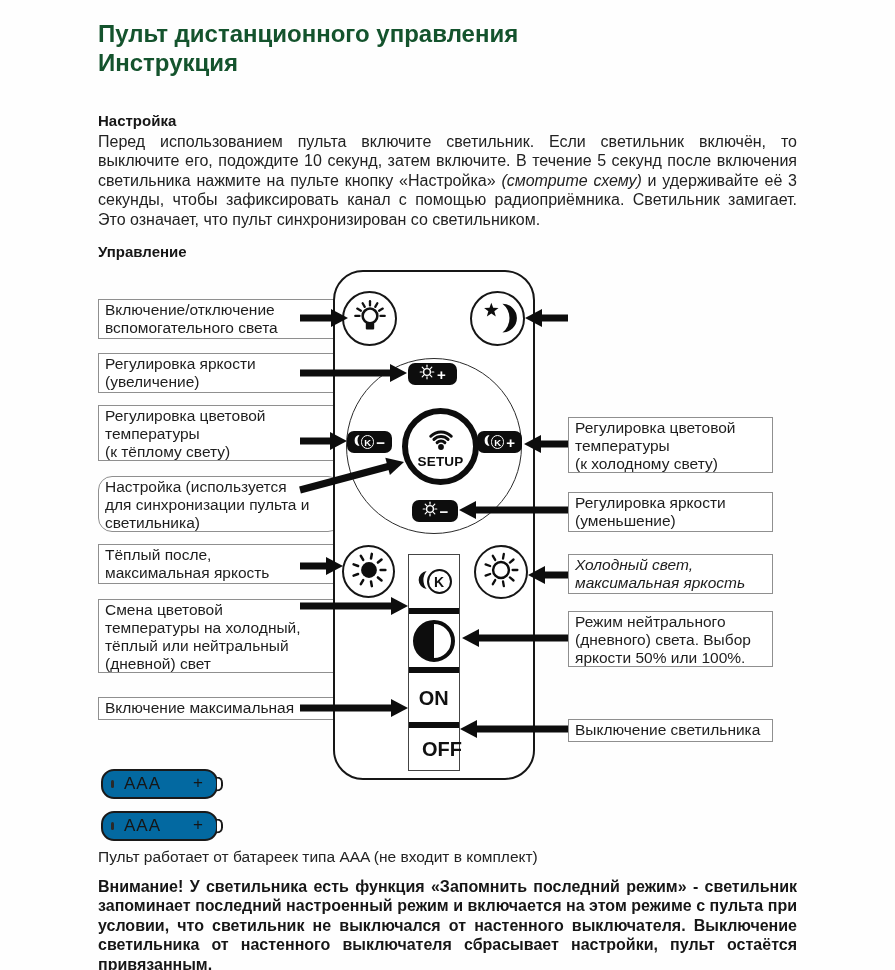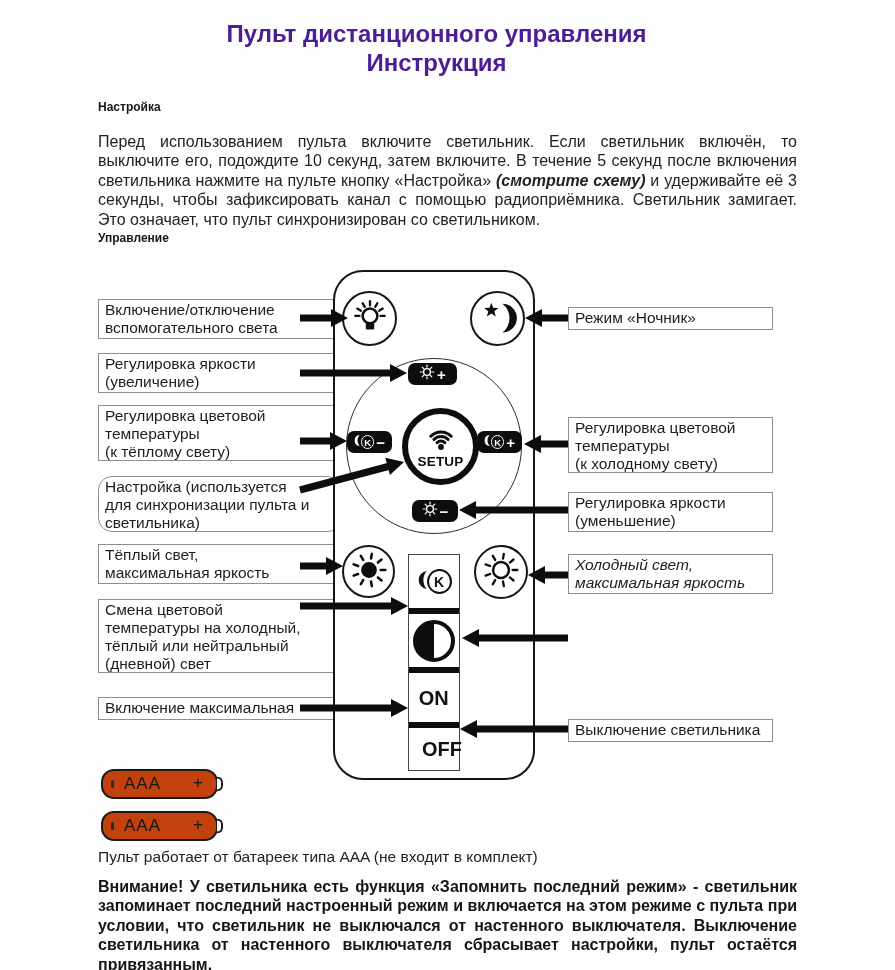"Пульт дистанционного управления" .doc-title { color: #4c1d95 -> #14532d; text-align: center -> none }
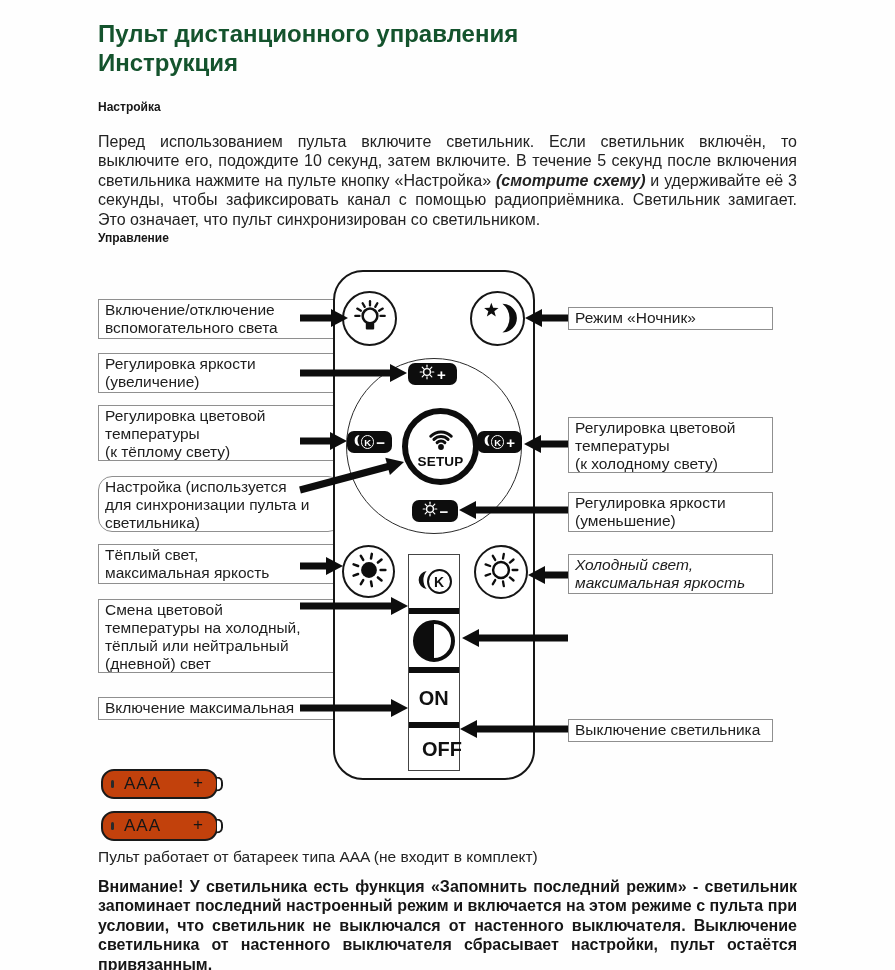"Настройка" .heading { font-size: 12px -> 15px; margin-top: none -> 12px }
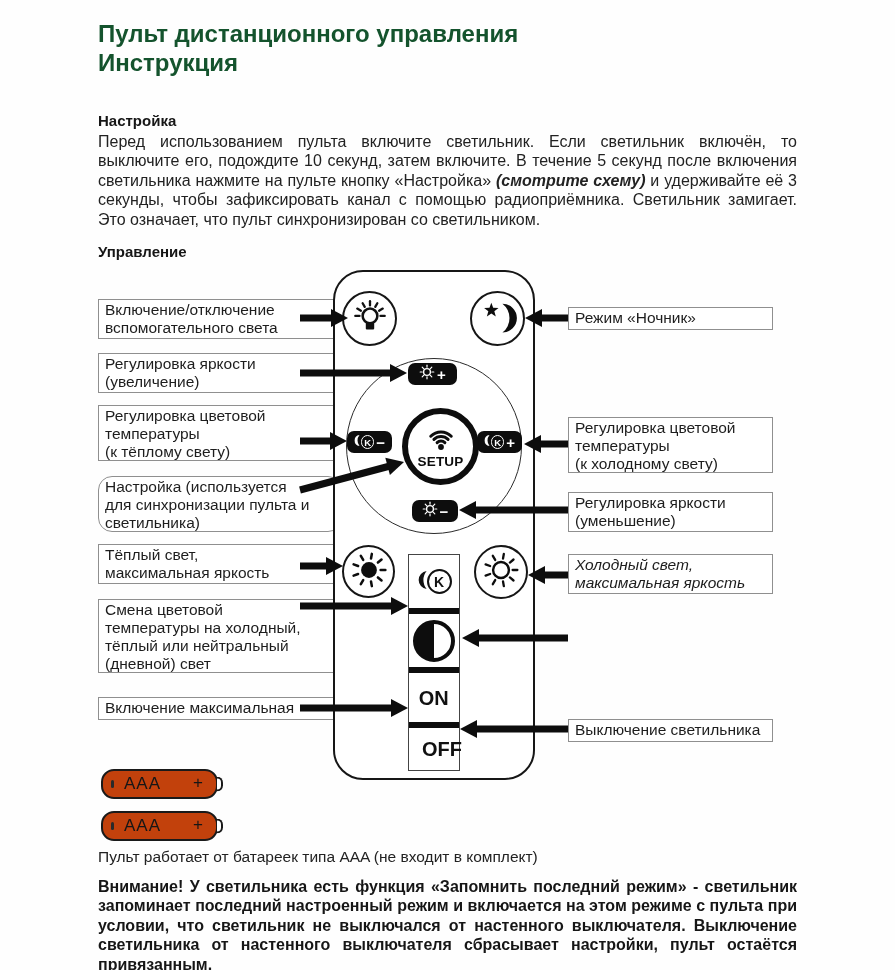"(смотрите схему)" .itx { font-weight: bold -> none }
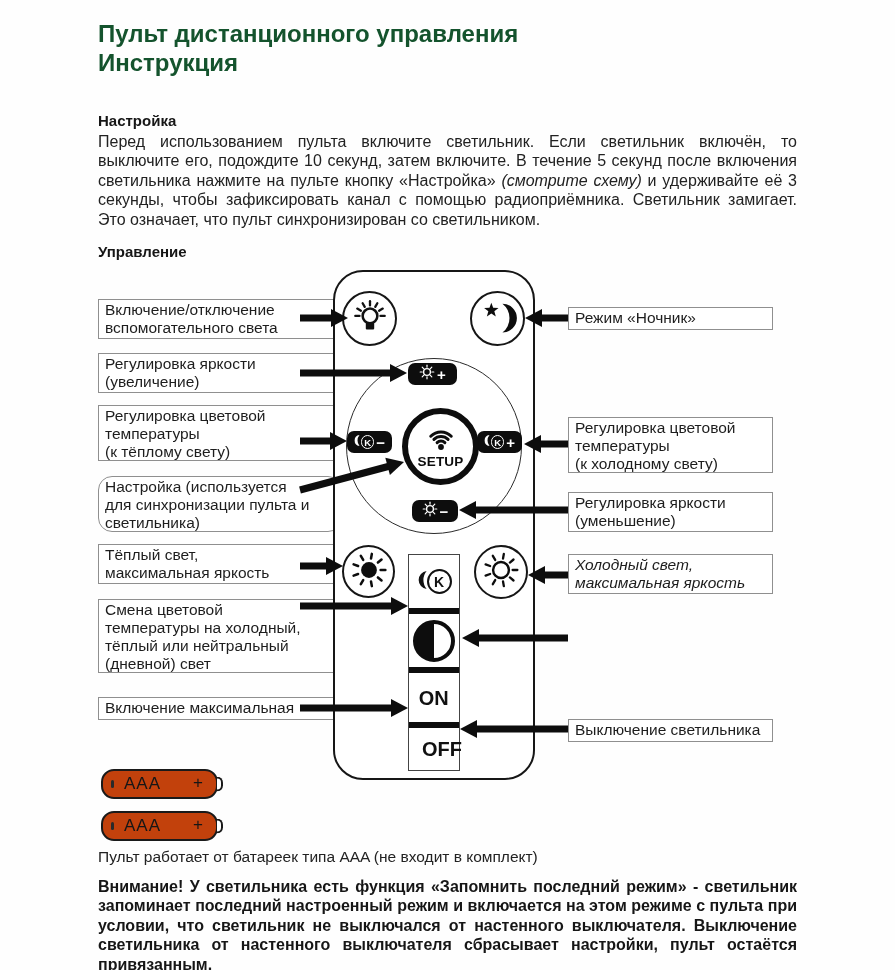"Режим «Ночник»" div.callout { html: <div>Режим «Ночник»</div> -> none }
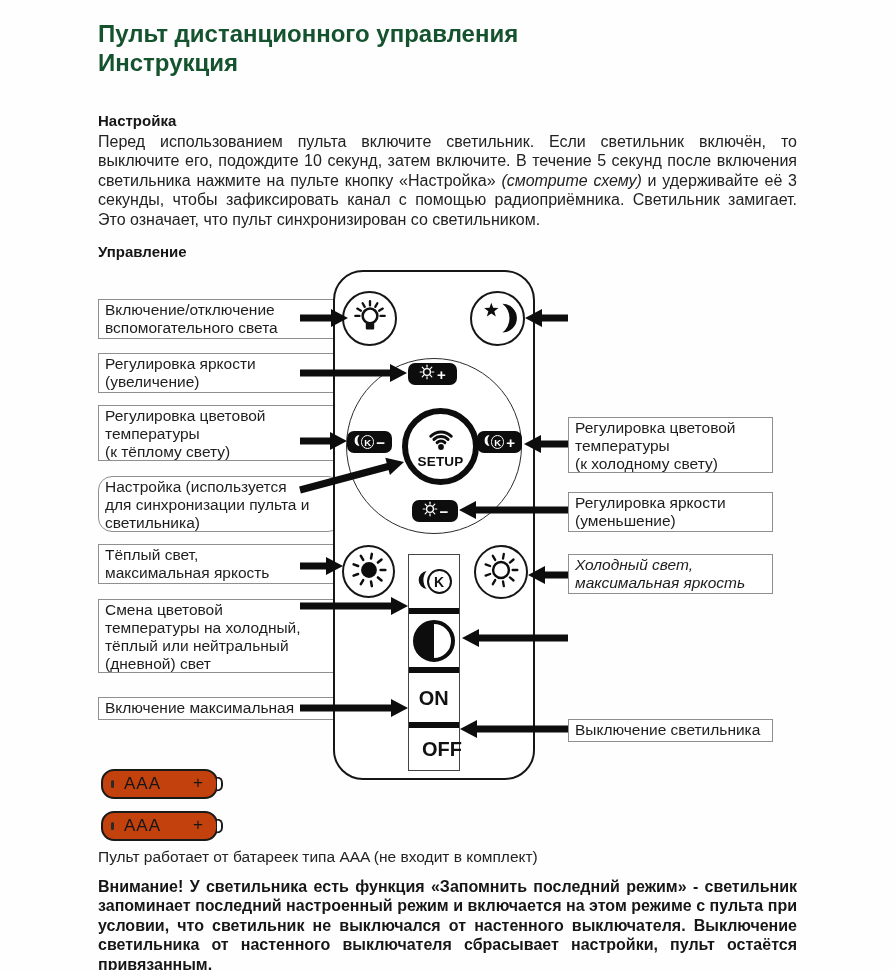"Тёплый свет," div.callout { text: свет -> после }
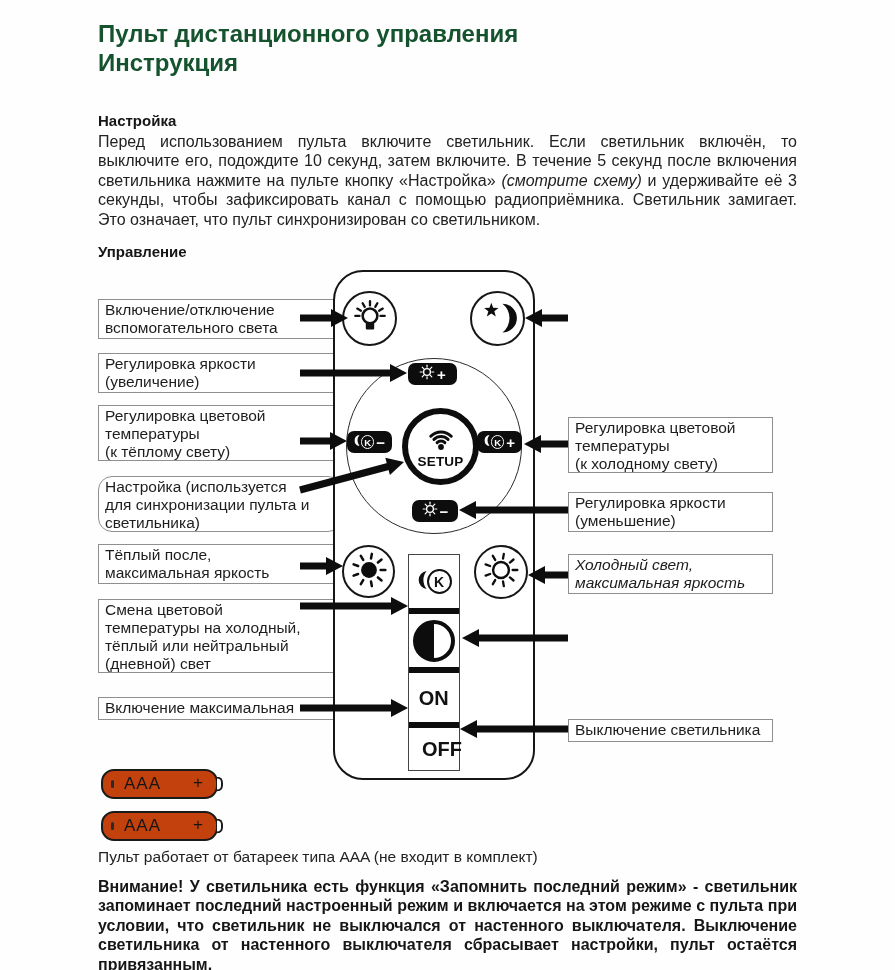"Режим нейтрального" div.callout { html: none -> <div>Режим нейтрального (дневного) света. Выбор яркости 50% или 100%.</div> }
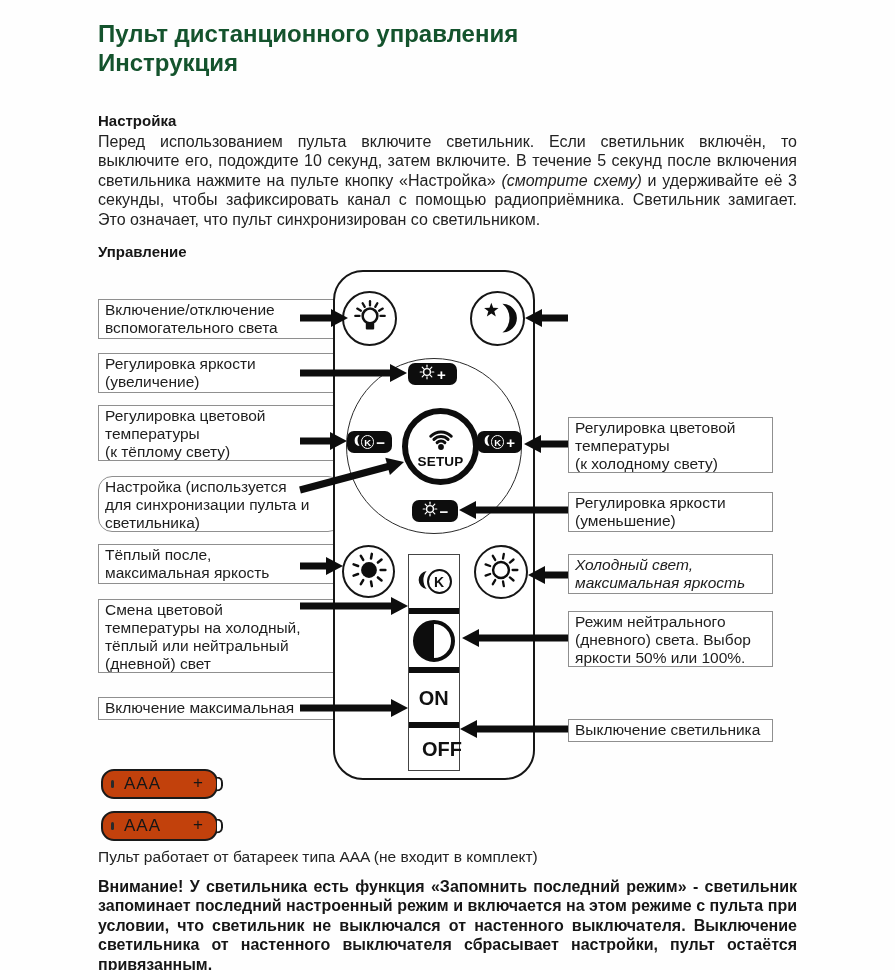"AAA" .battery { background: #c2410c -> #0369a1 }
